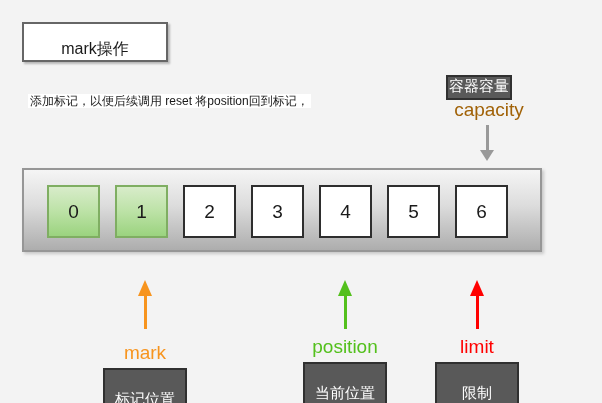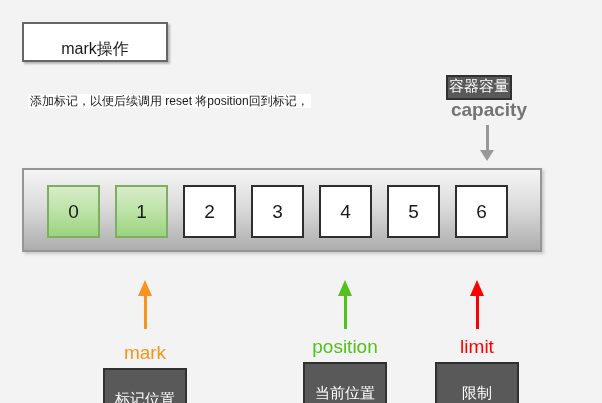"capacity" div.capacity-en { color: #737373 -> #a16207; font-weight: bold -> none }
